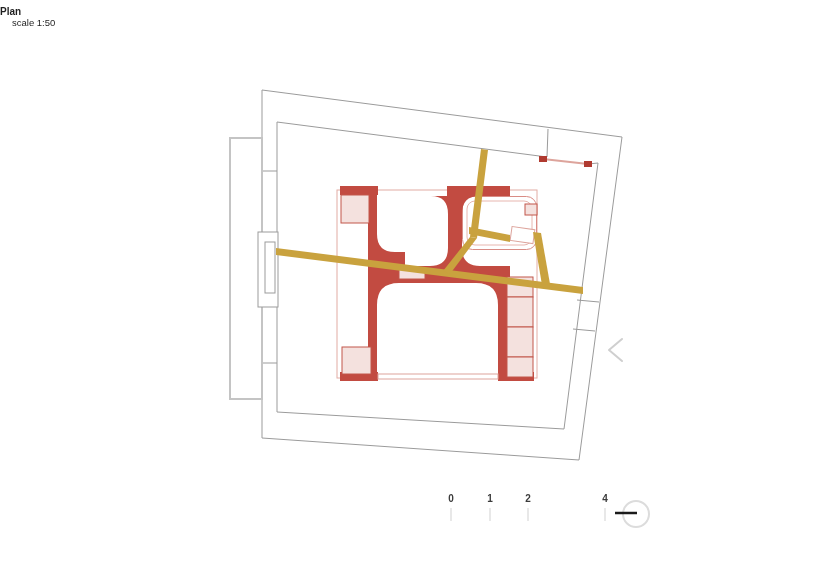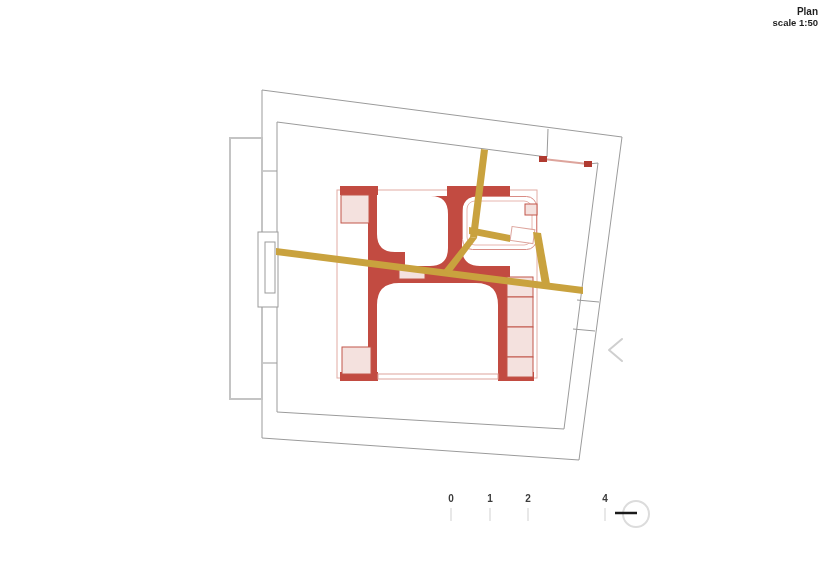"Plan" .title-block { text-align: right -> left }
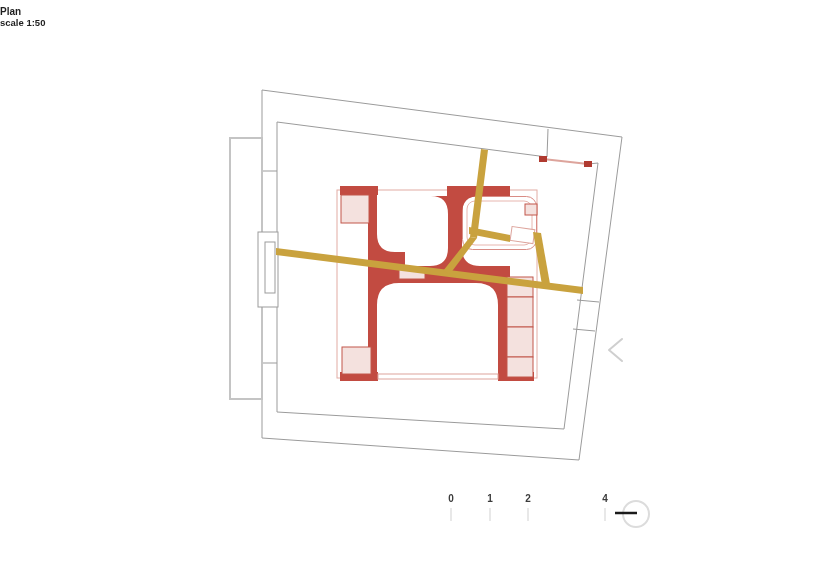"scale 1:50" .title-block .t2 { font-weight: bold -> normal; margin-left: none -> 12px }
